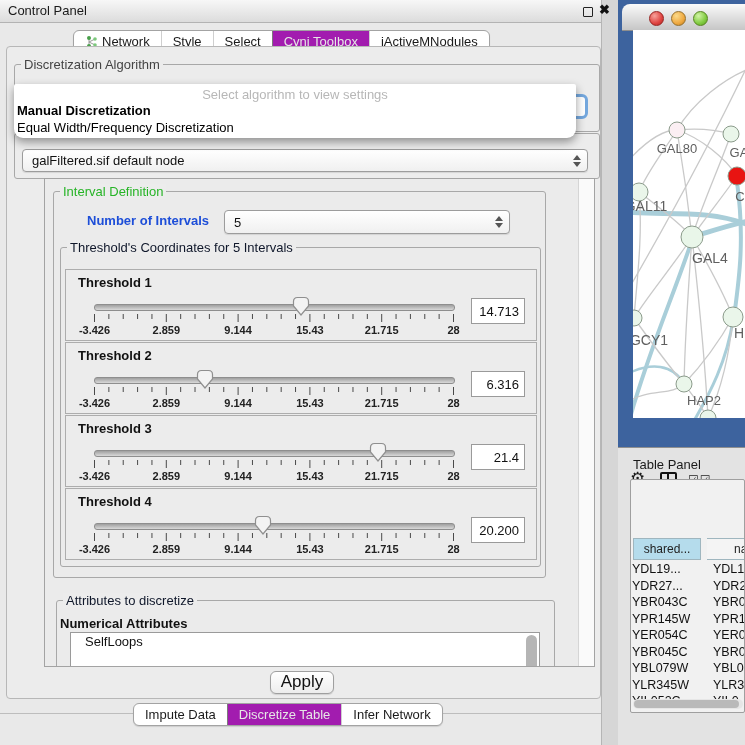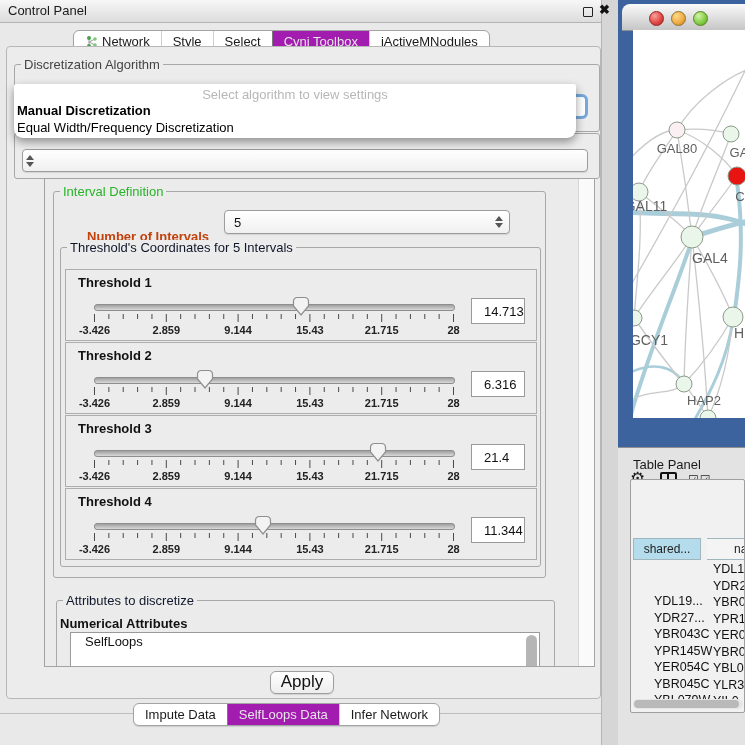"galFiltered.sif default node" span.val { html: none -> <span>galFiltered.sif default node</span> }
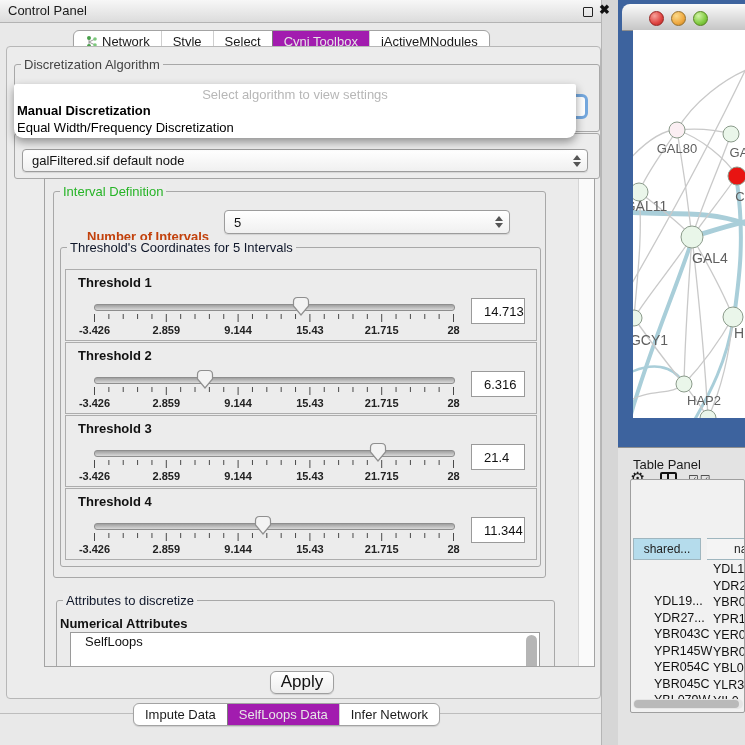"Number of Intervals" #noi-label { color: #c2410c -> #1d4ed8; top: 37px -> 21px }
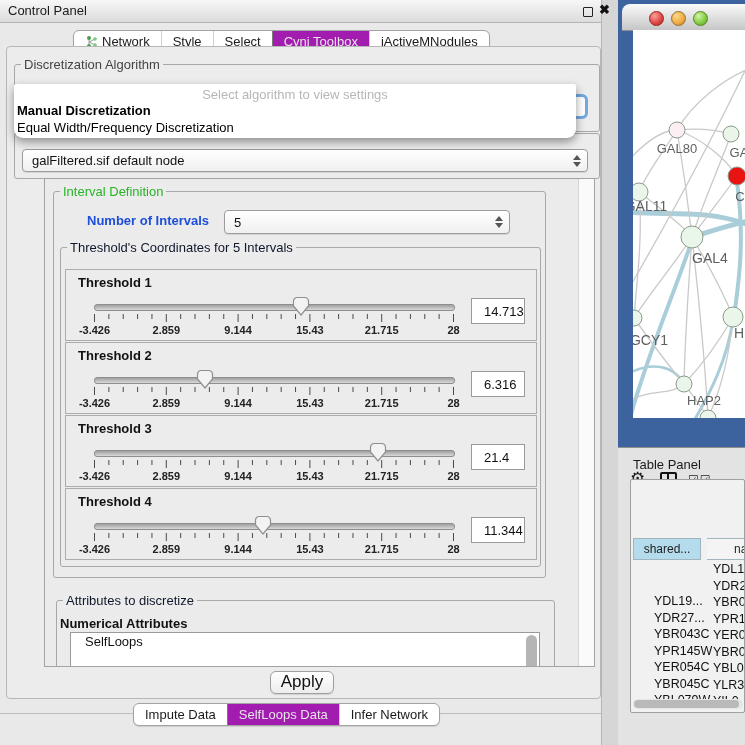"14.713" .thr-value { padding-left: 12px -> none; text-align: none -> right }
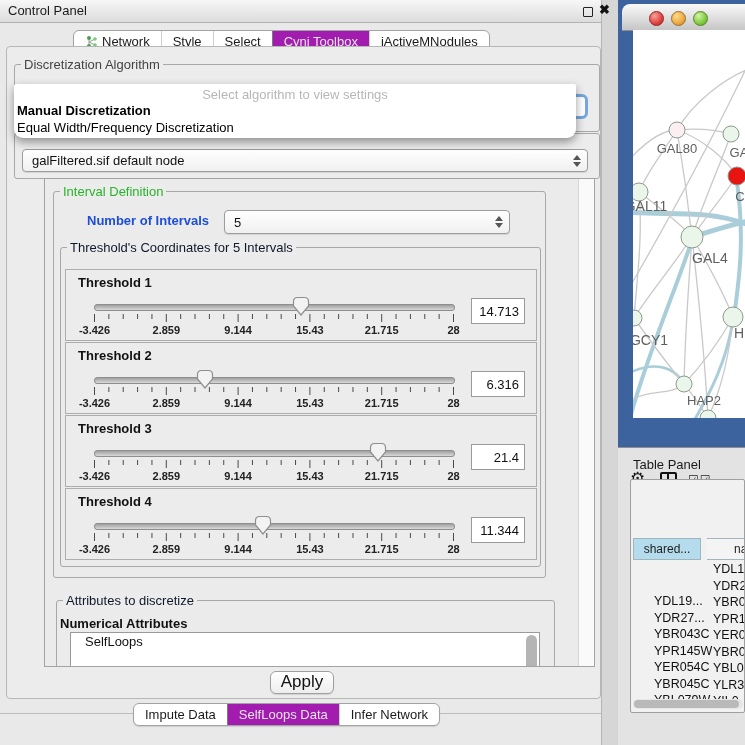"11.344" div.thr-value { text: 11.344 -> 20.200 }
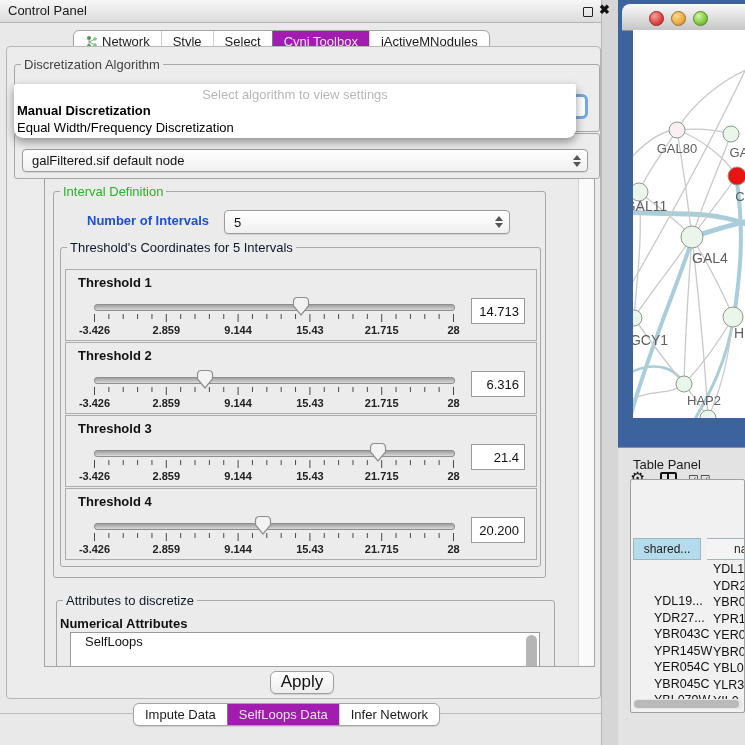"YDL19..." .tp-row .c1 { left: 23px -> 1px; margin-top: 32px -> none }
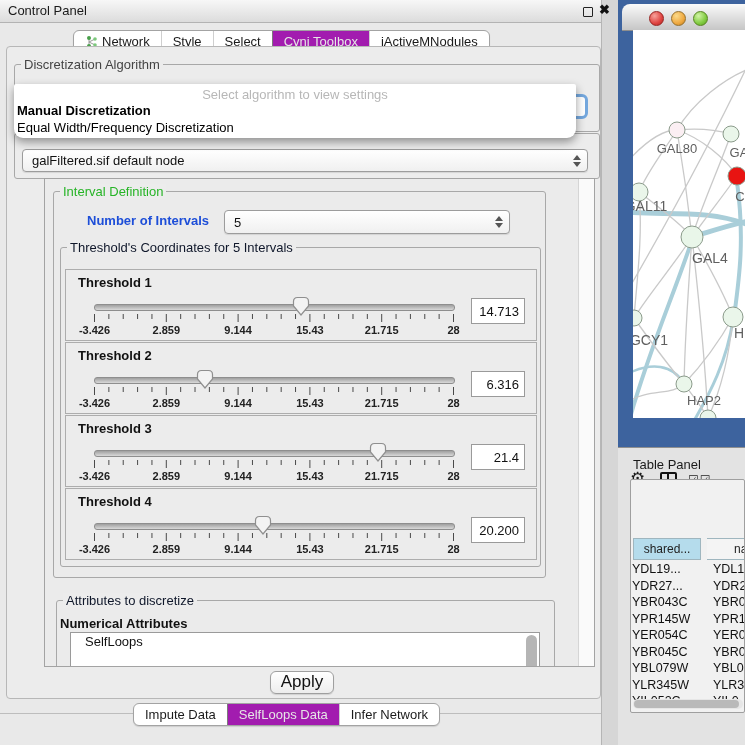"SelfLoops Data" span { text: SelfLoops Data -> Discretize Table }
